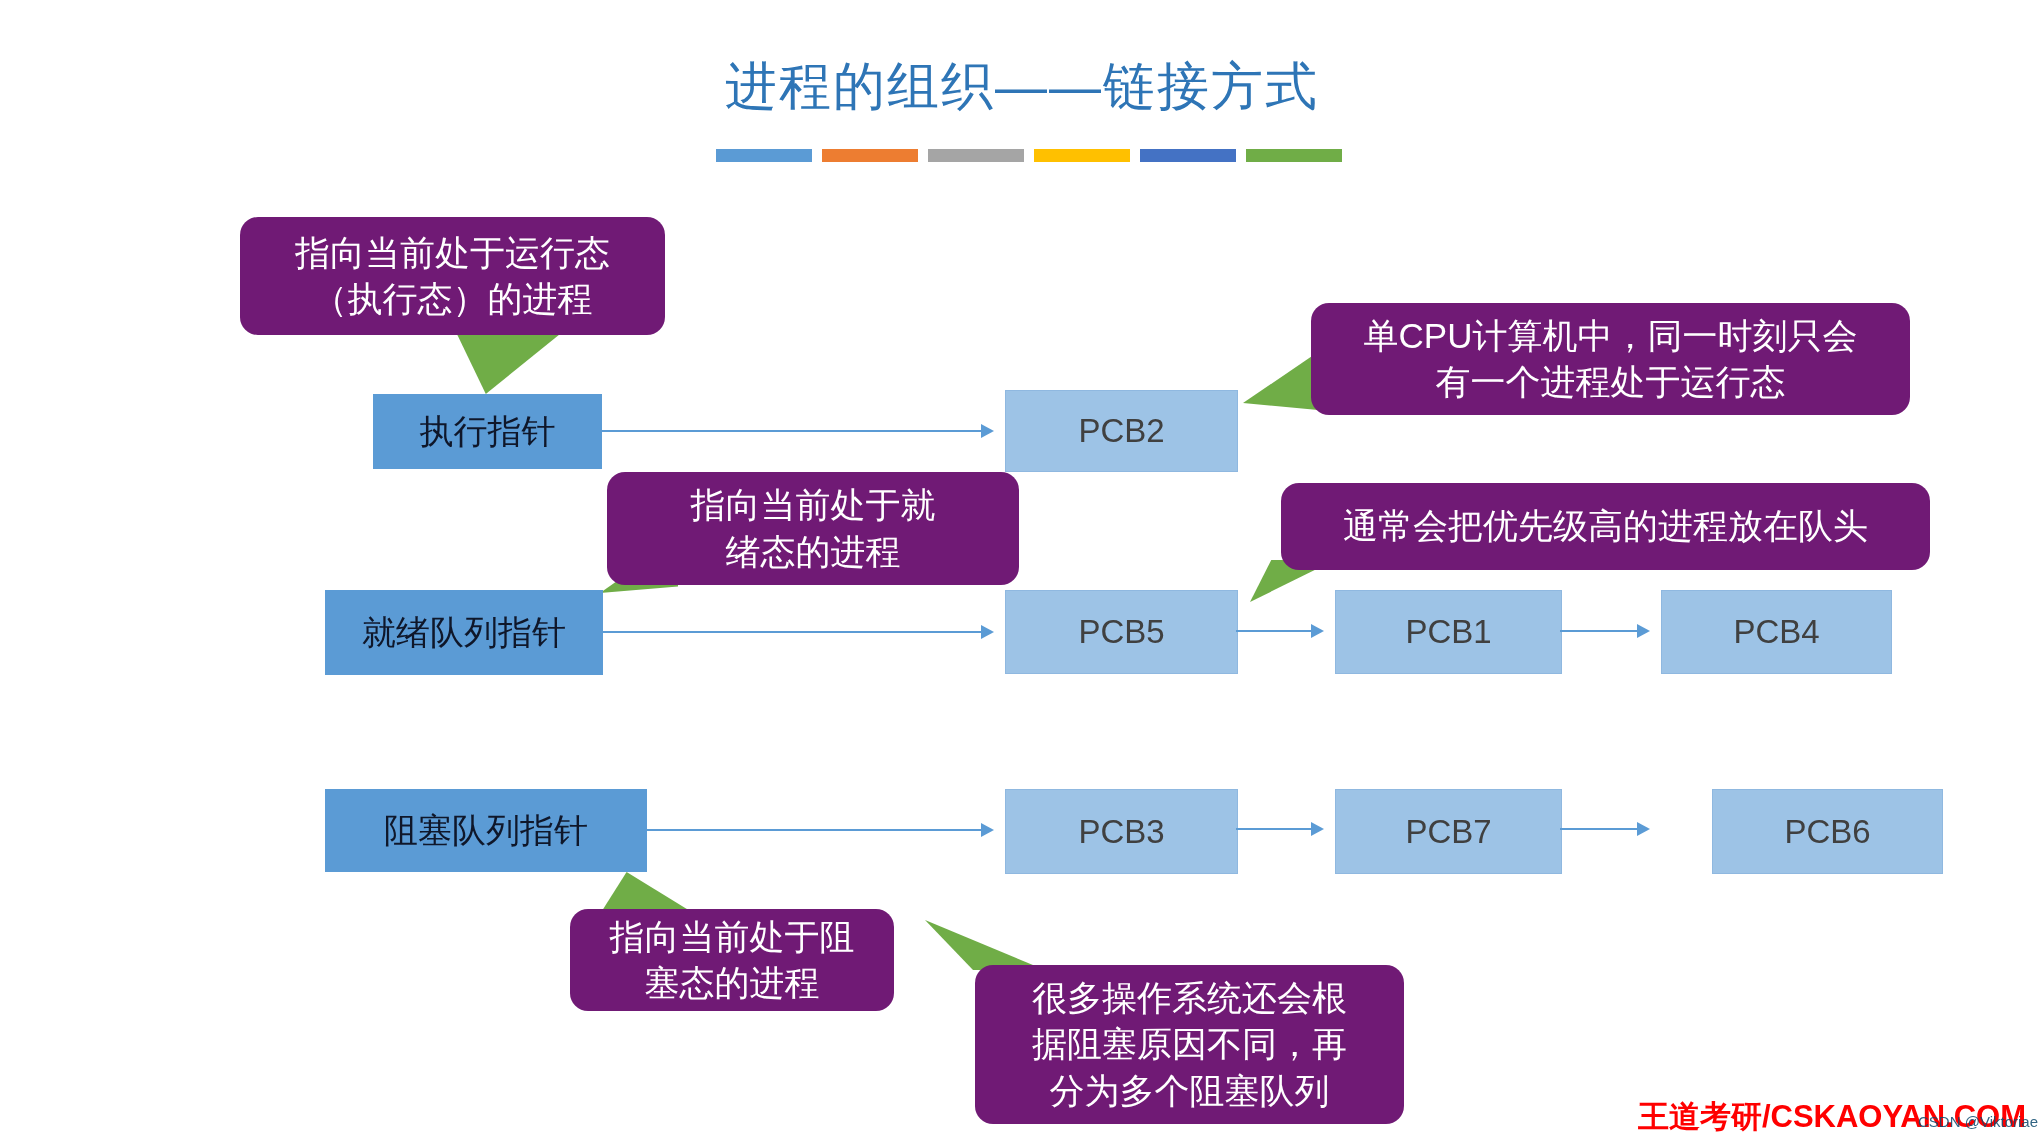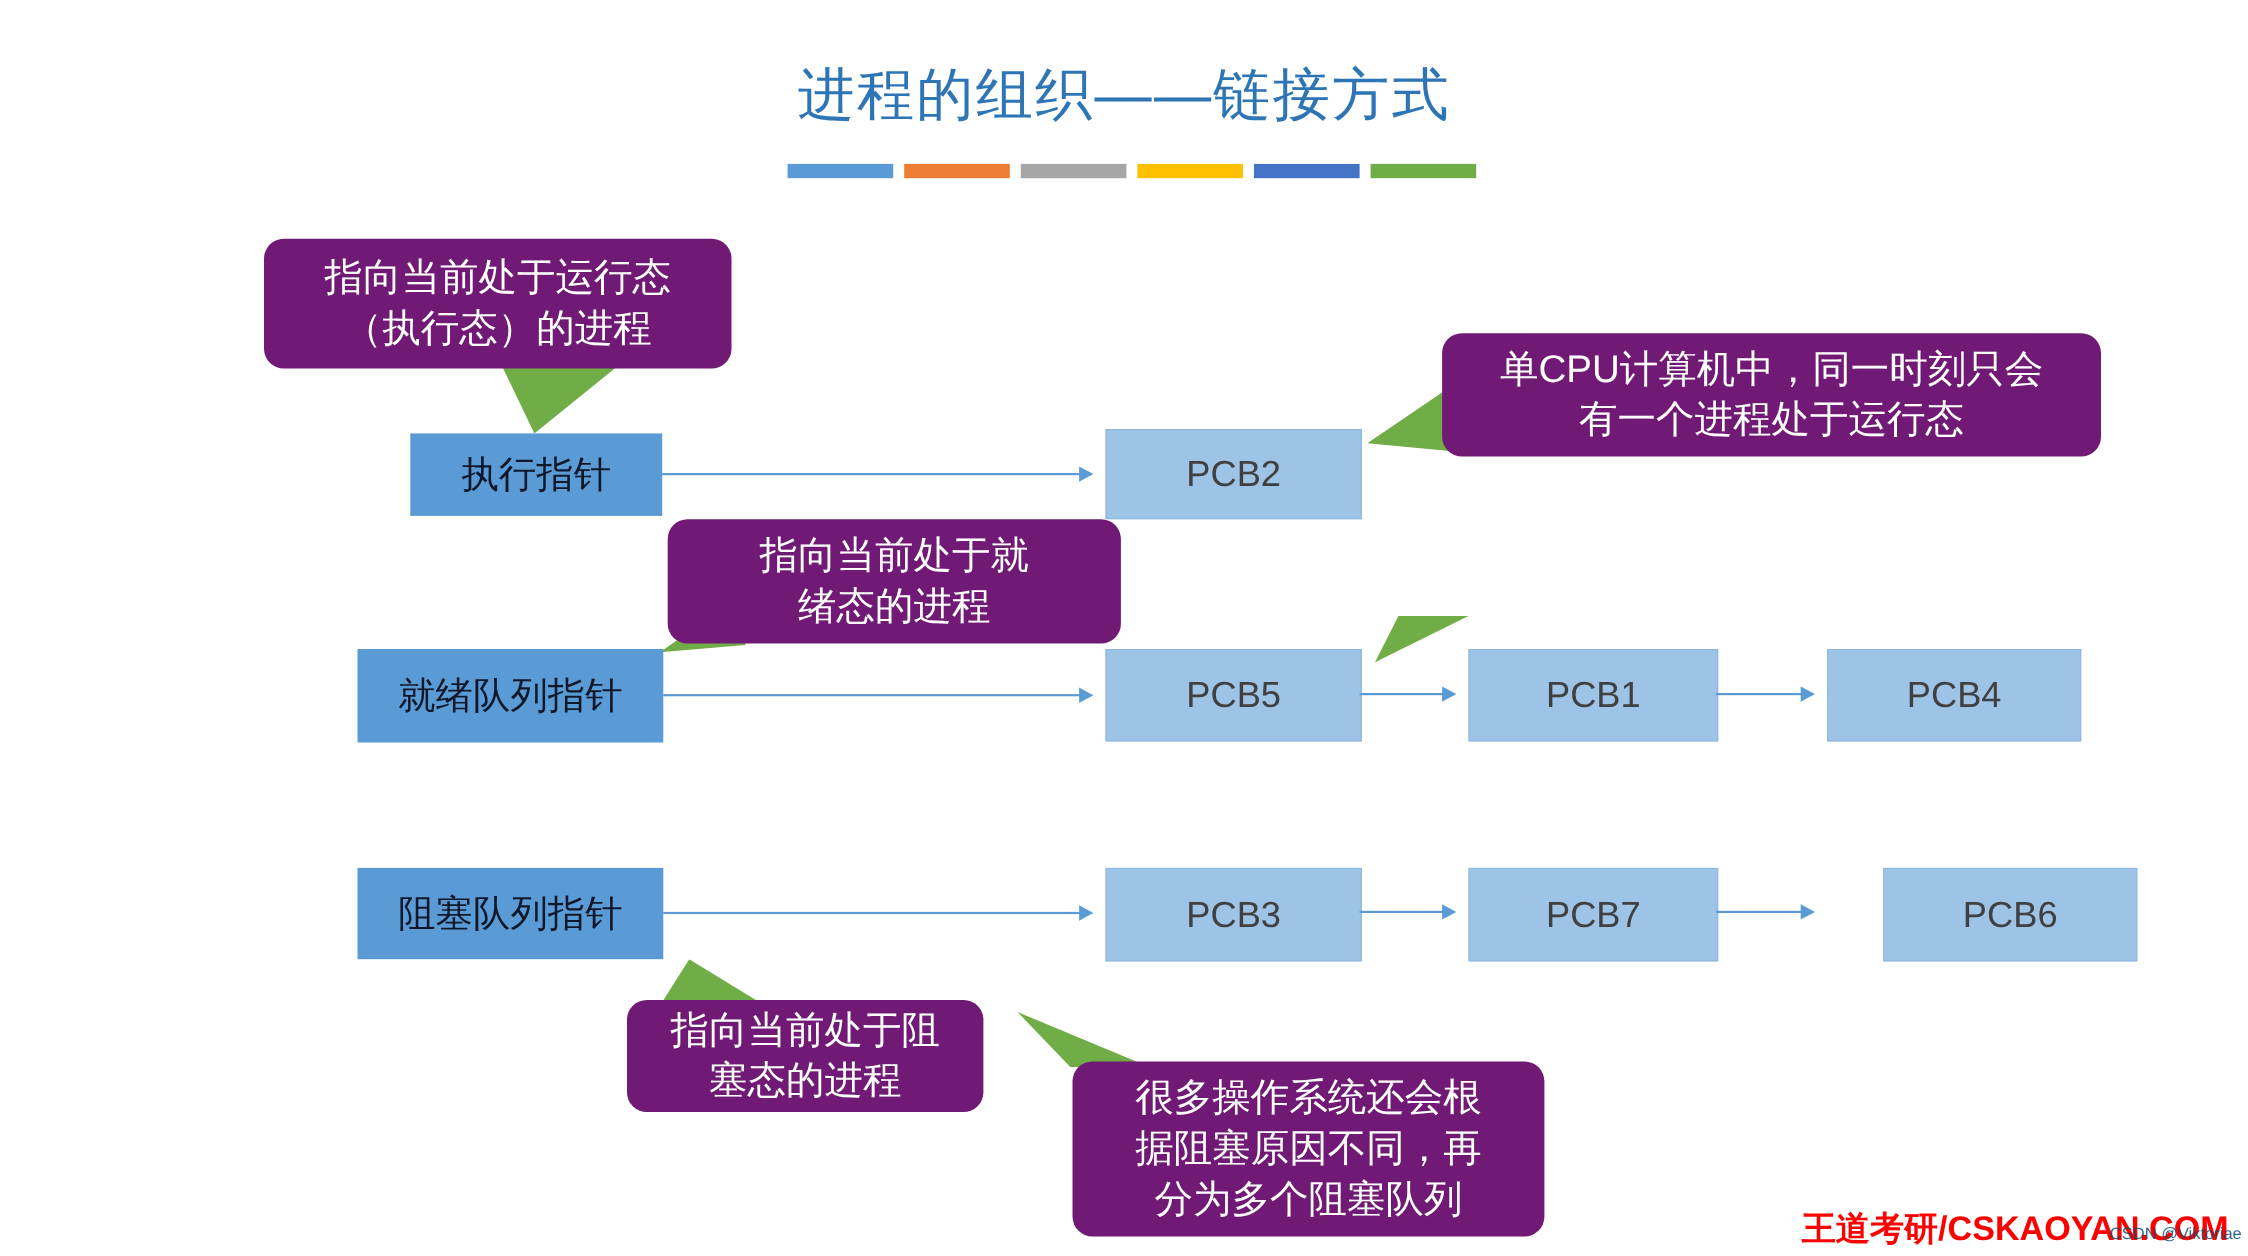"通常会把优先级高的进程放在队头" div.callout { html: none -> <div>通常会把优先级高的进程放在队头</div> }
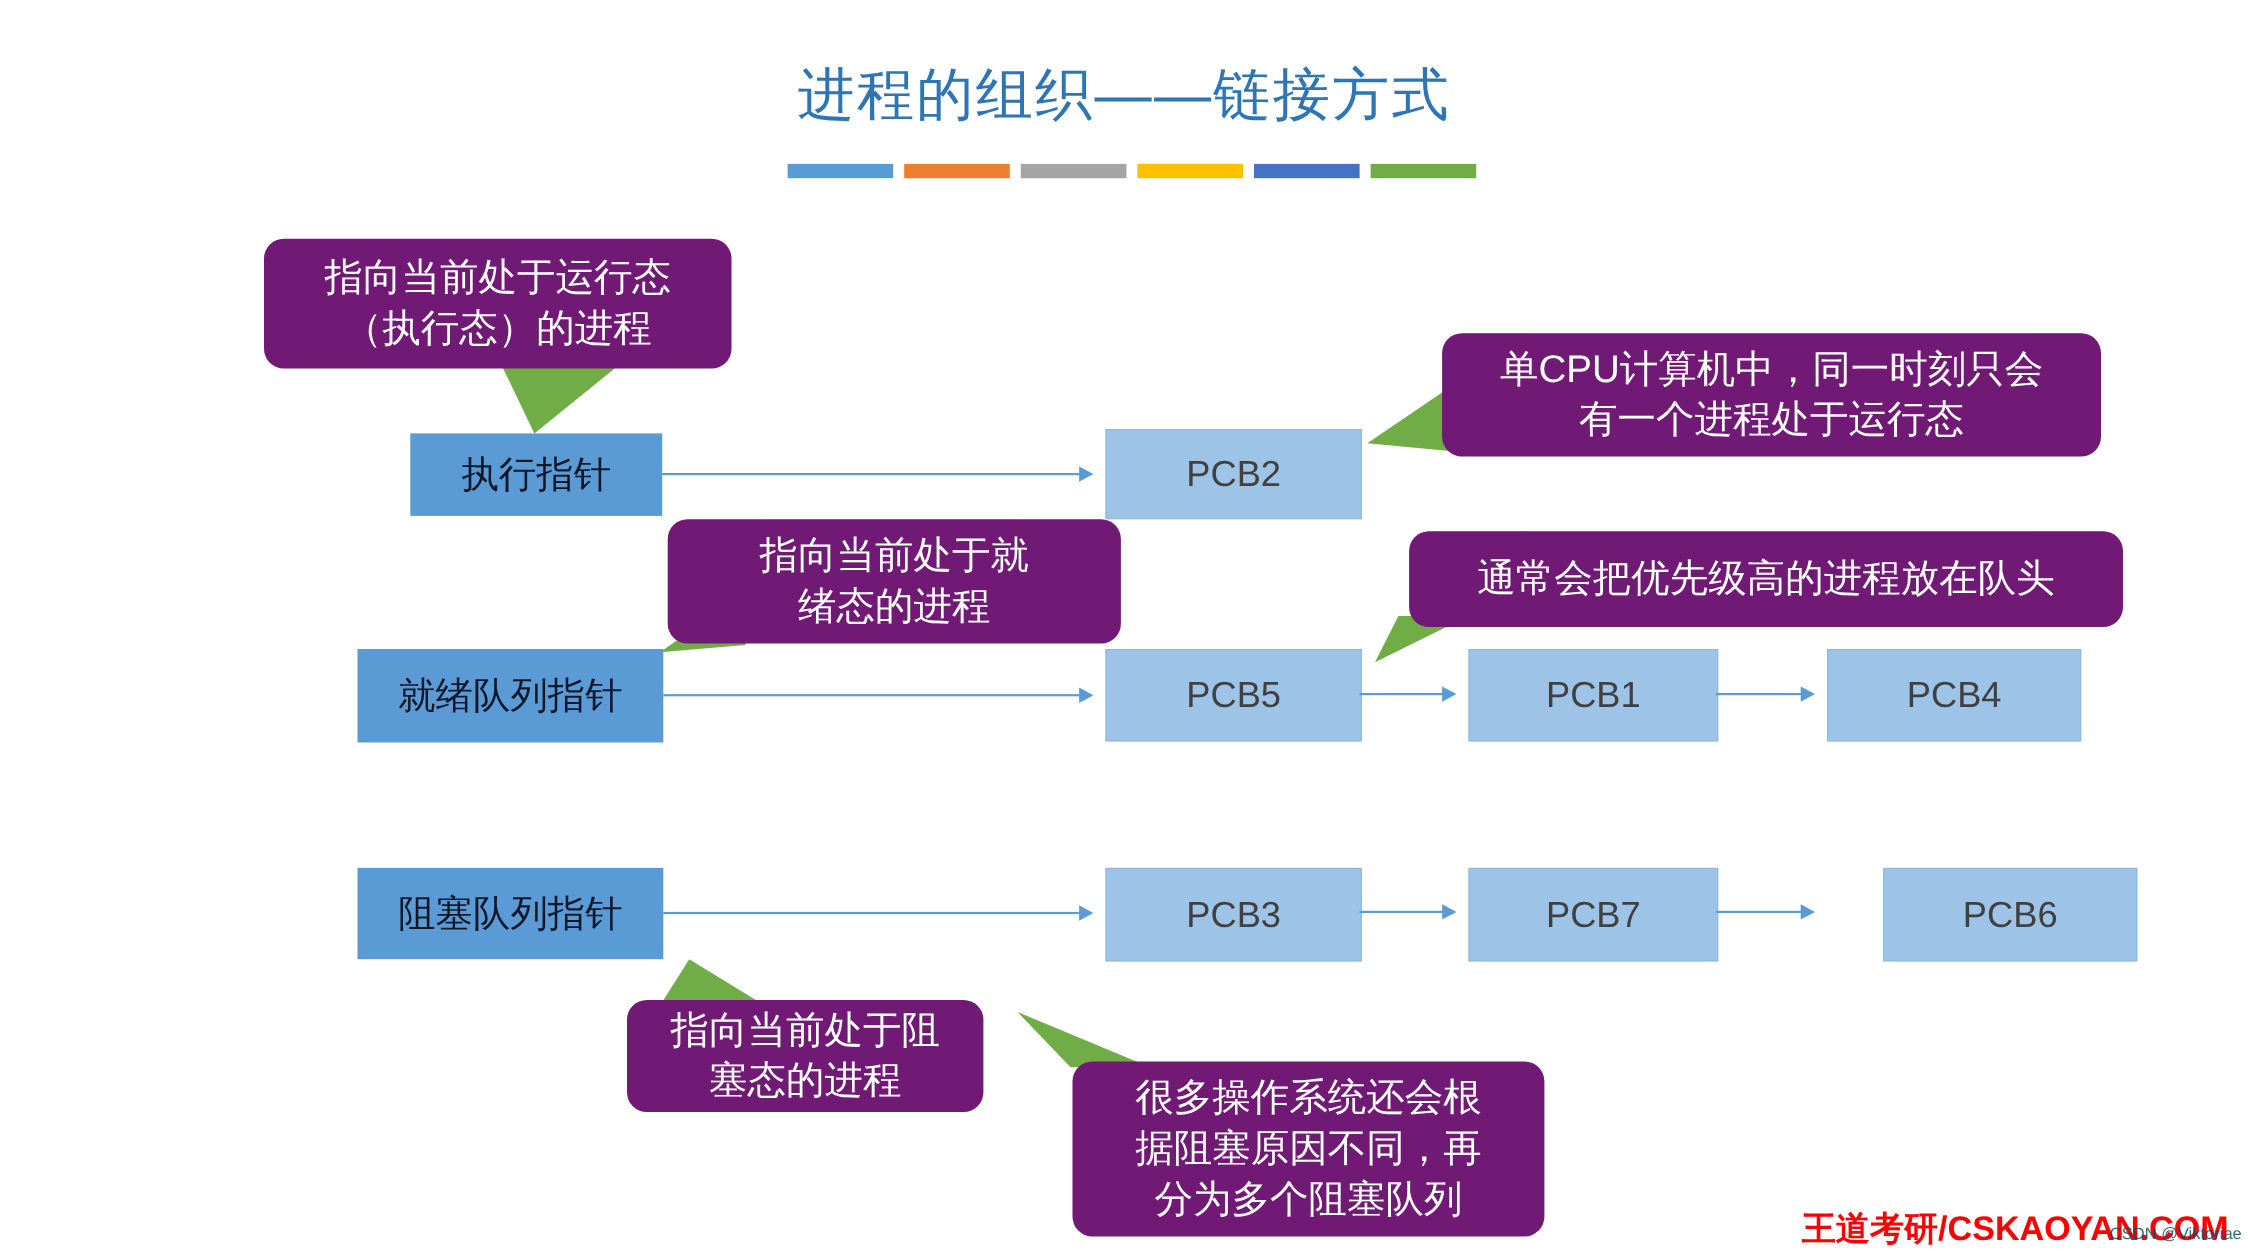"阻塞队列指针" div.pointer-box { width: 278px -> 322px }
